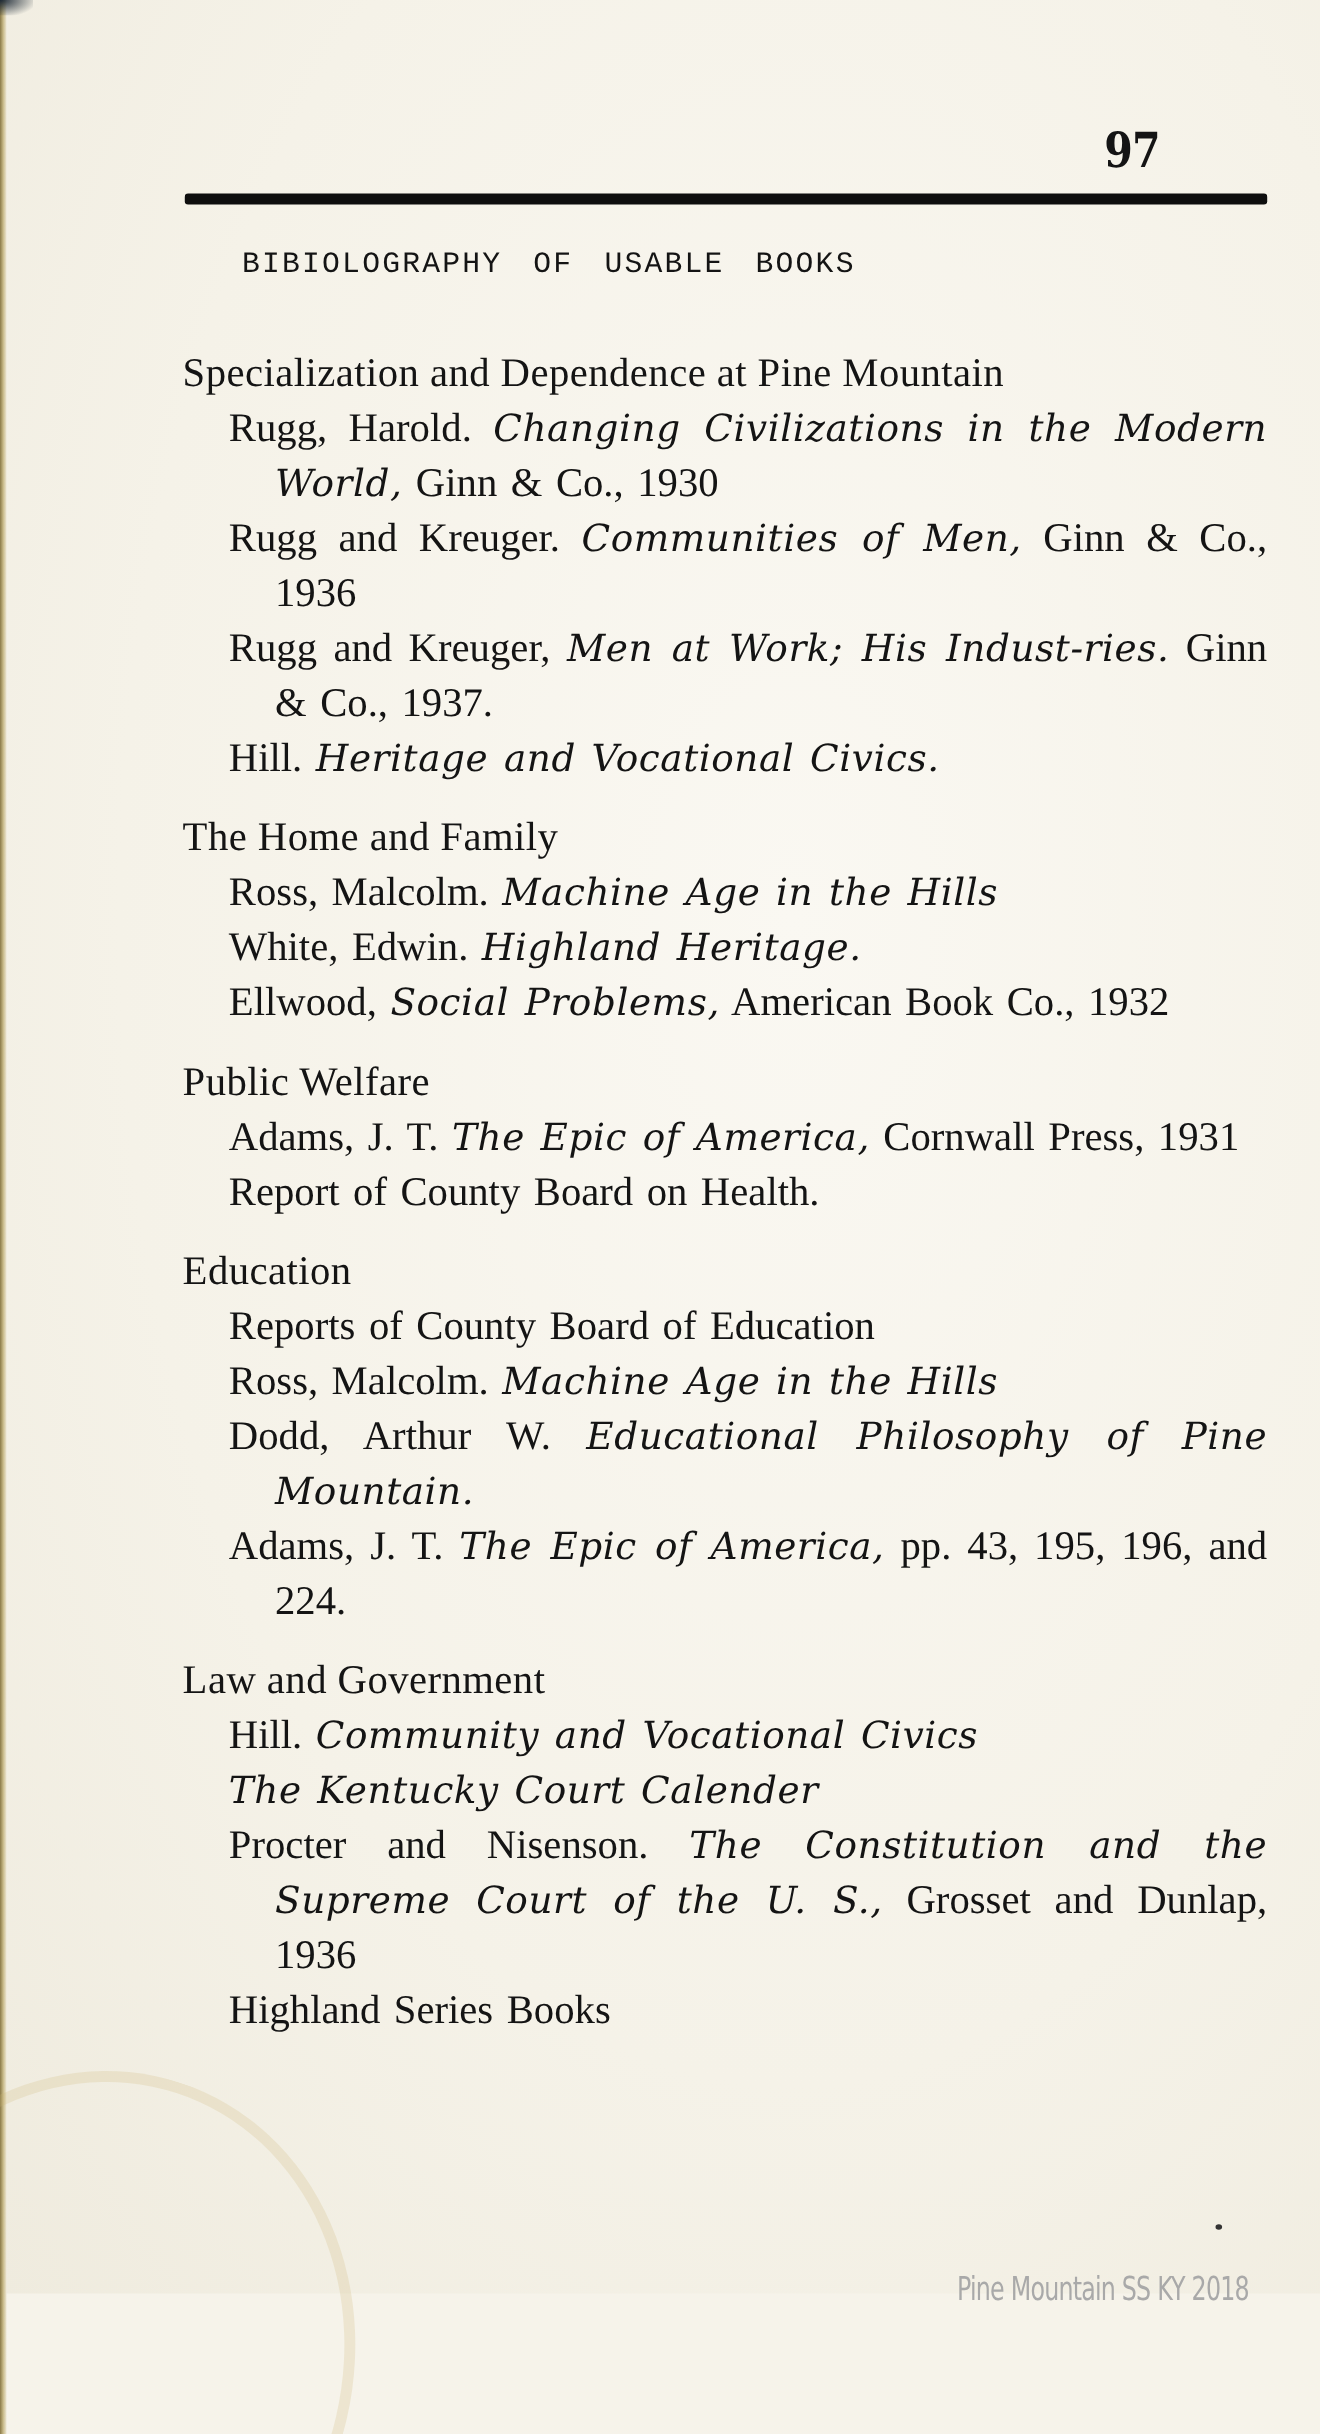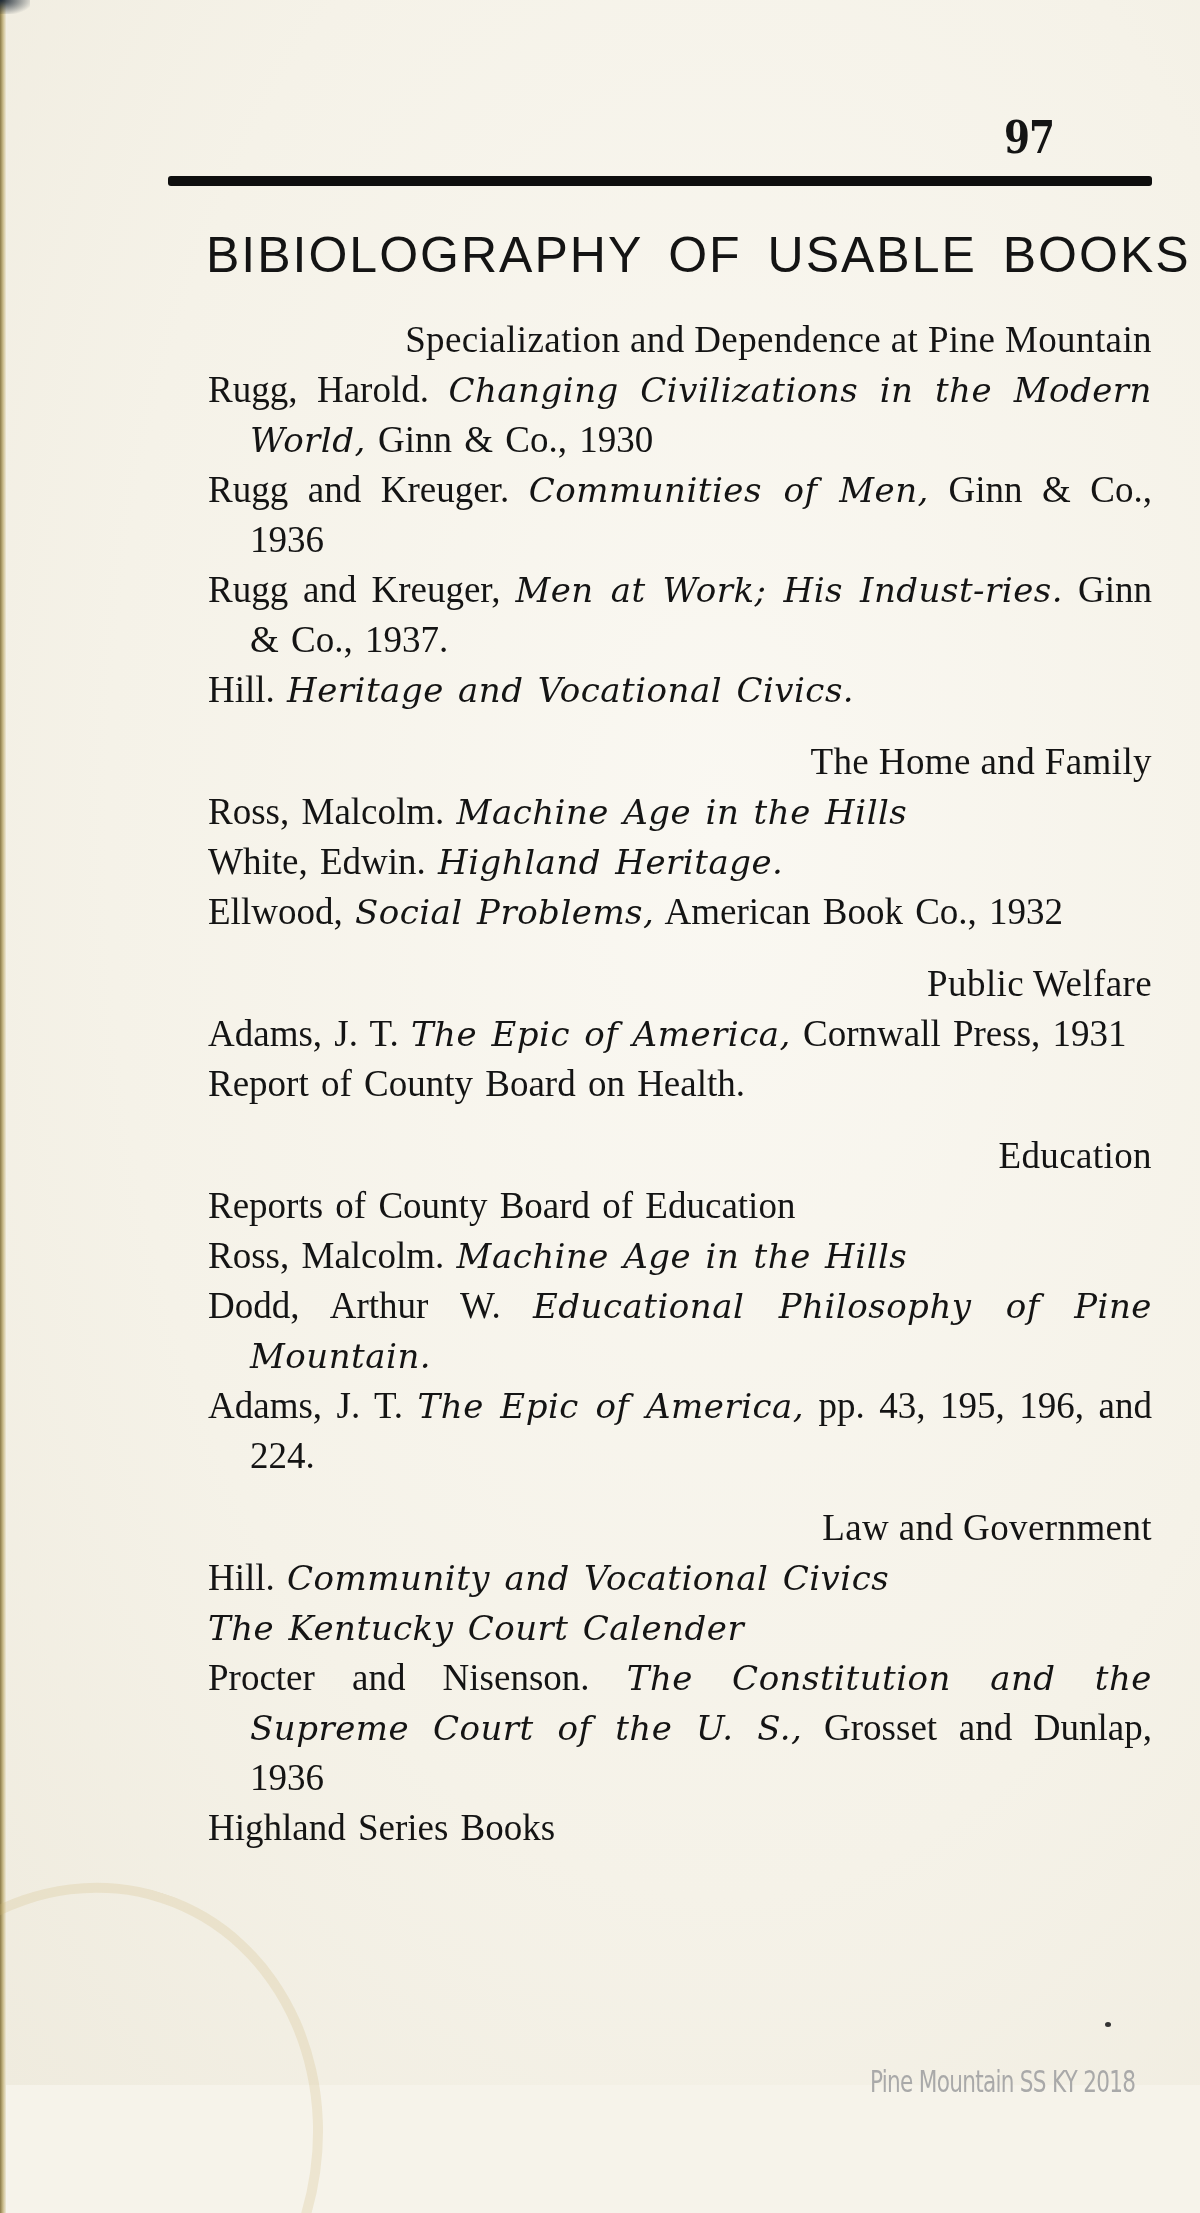"BIBIOLOGRAPHY OF USABLE BOOKS" .title { font-family: Liberation Sans, sans-serif -> Liberation Mono, monospace; font-size: 50px -> 27px; left: 206px -> 220px }
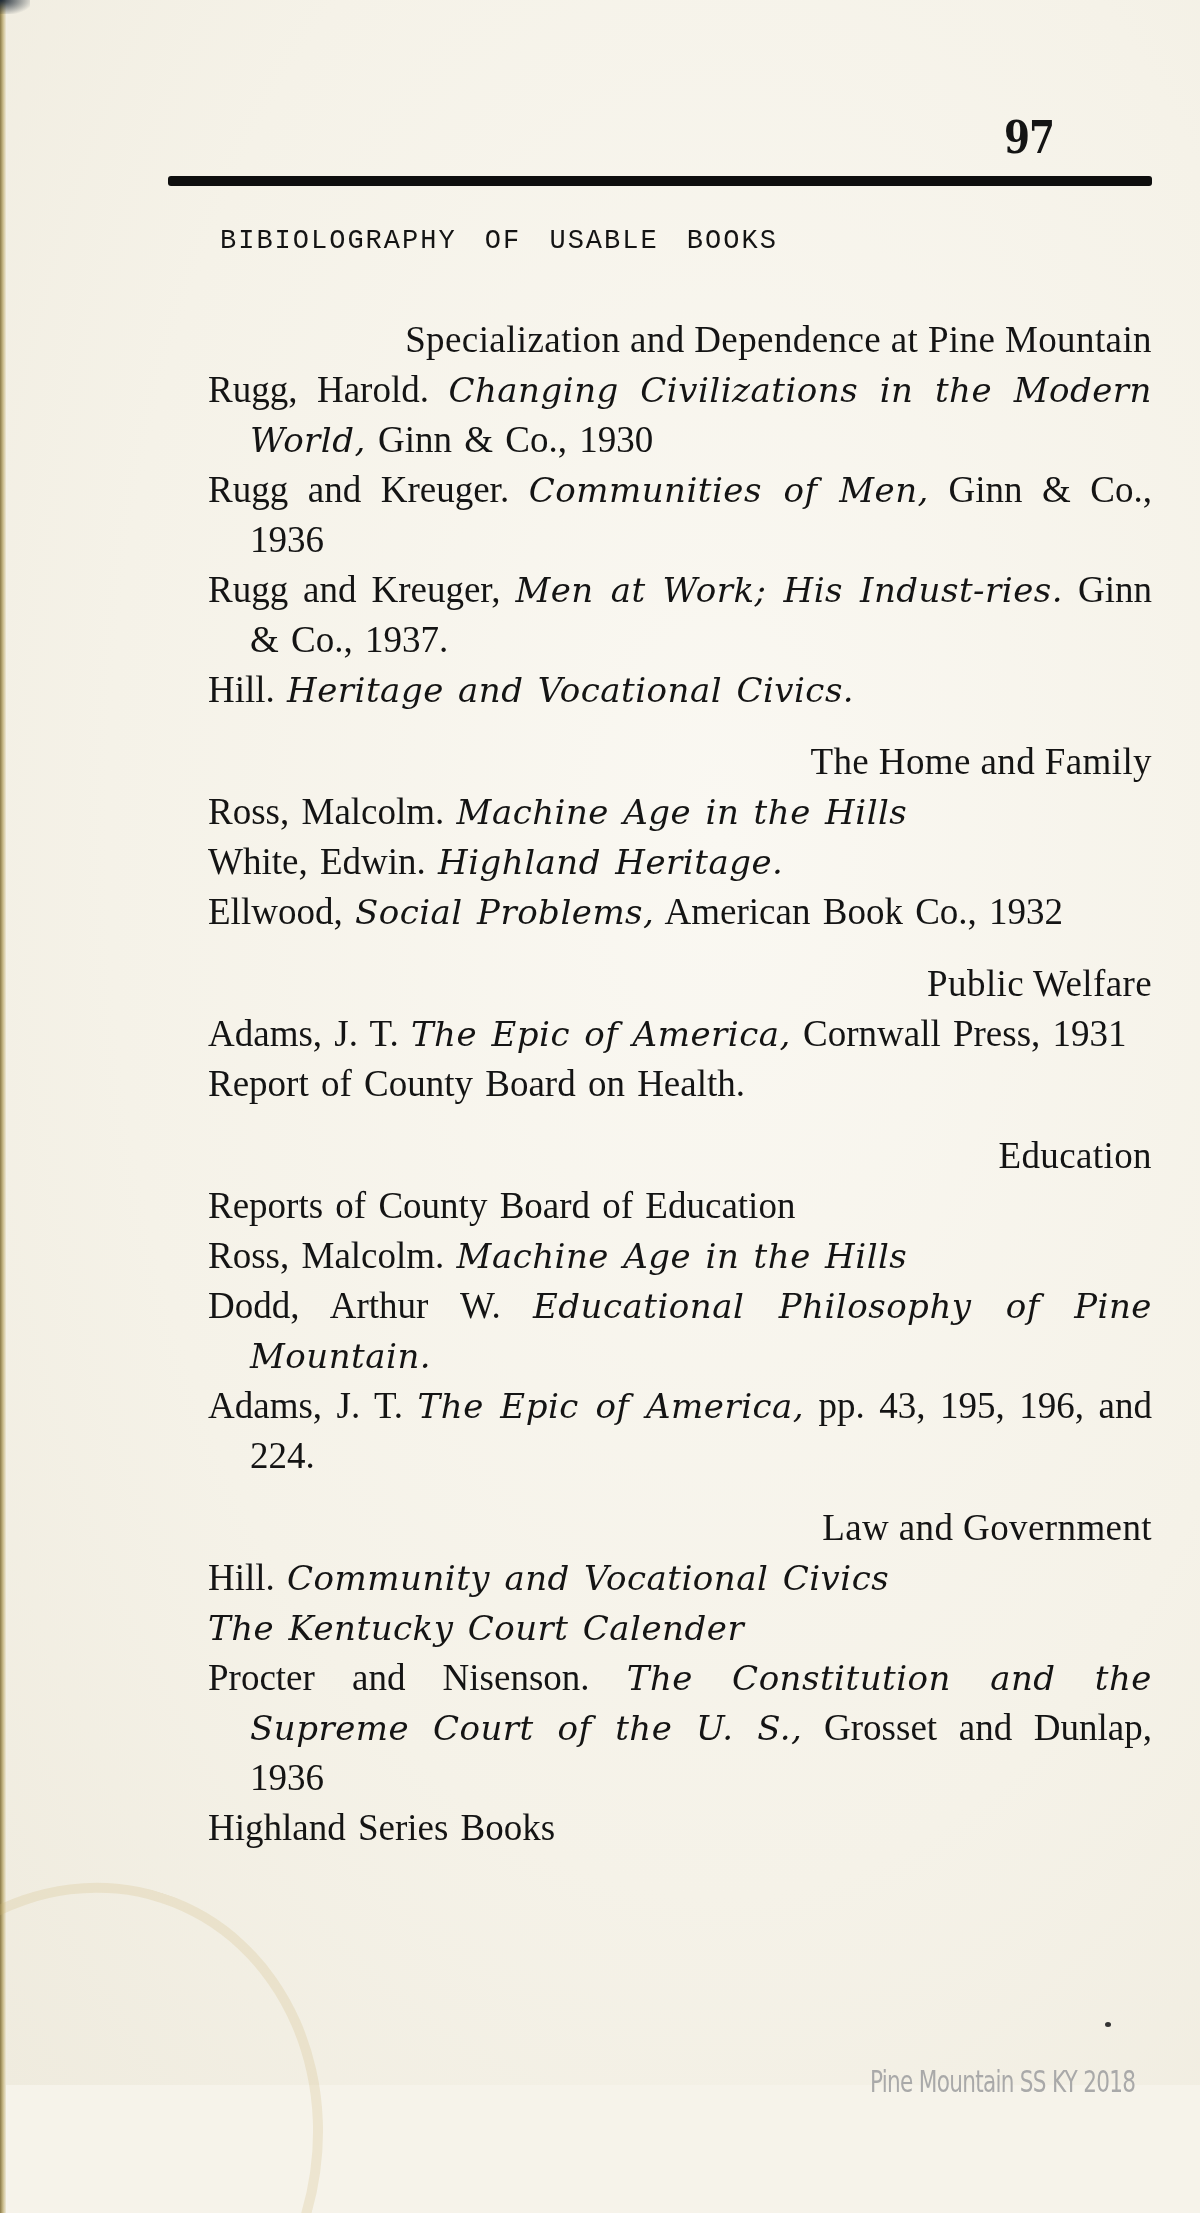"Specialization and Dependence at Pine" .section-heading { text-align: right -> none }
